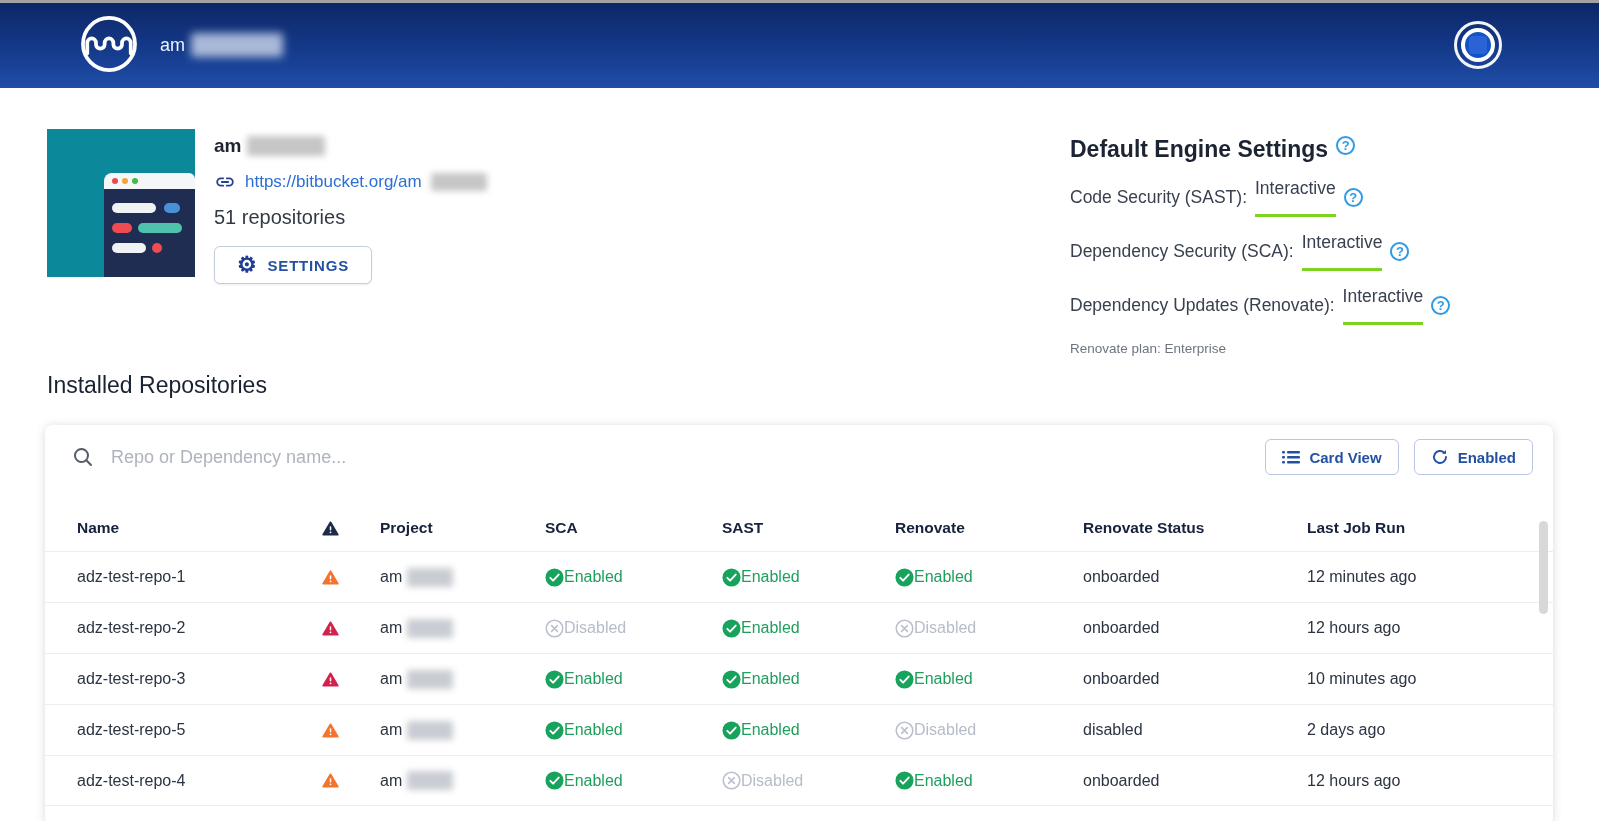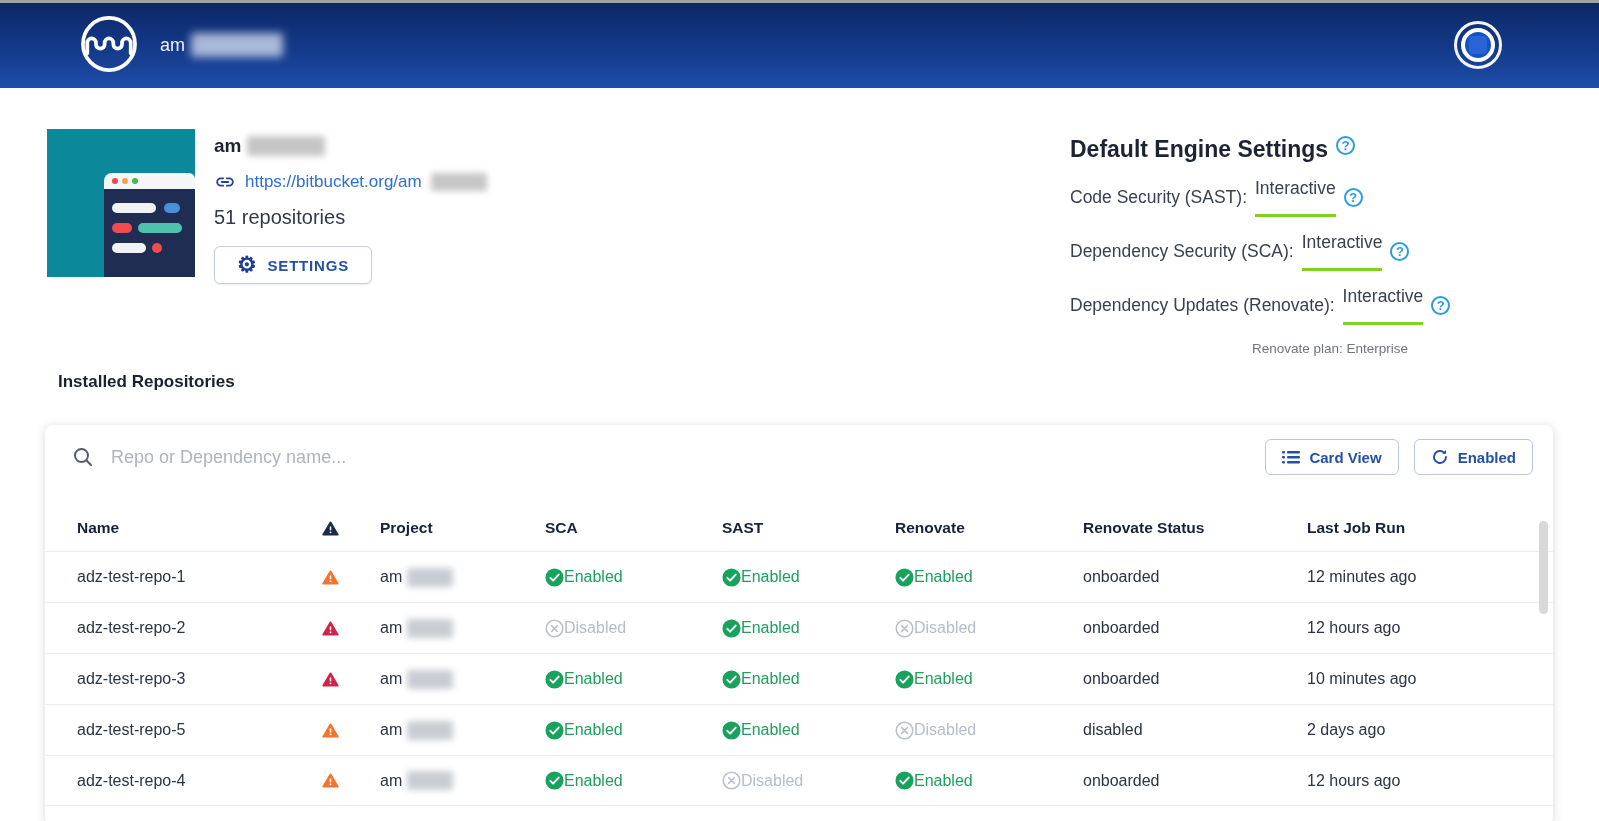"Default Engine Settings" .engine { text-align: center -> none }
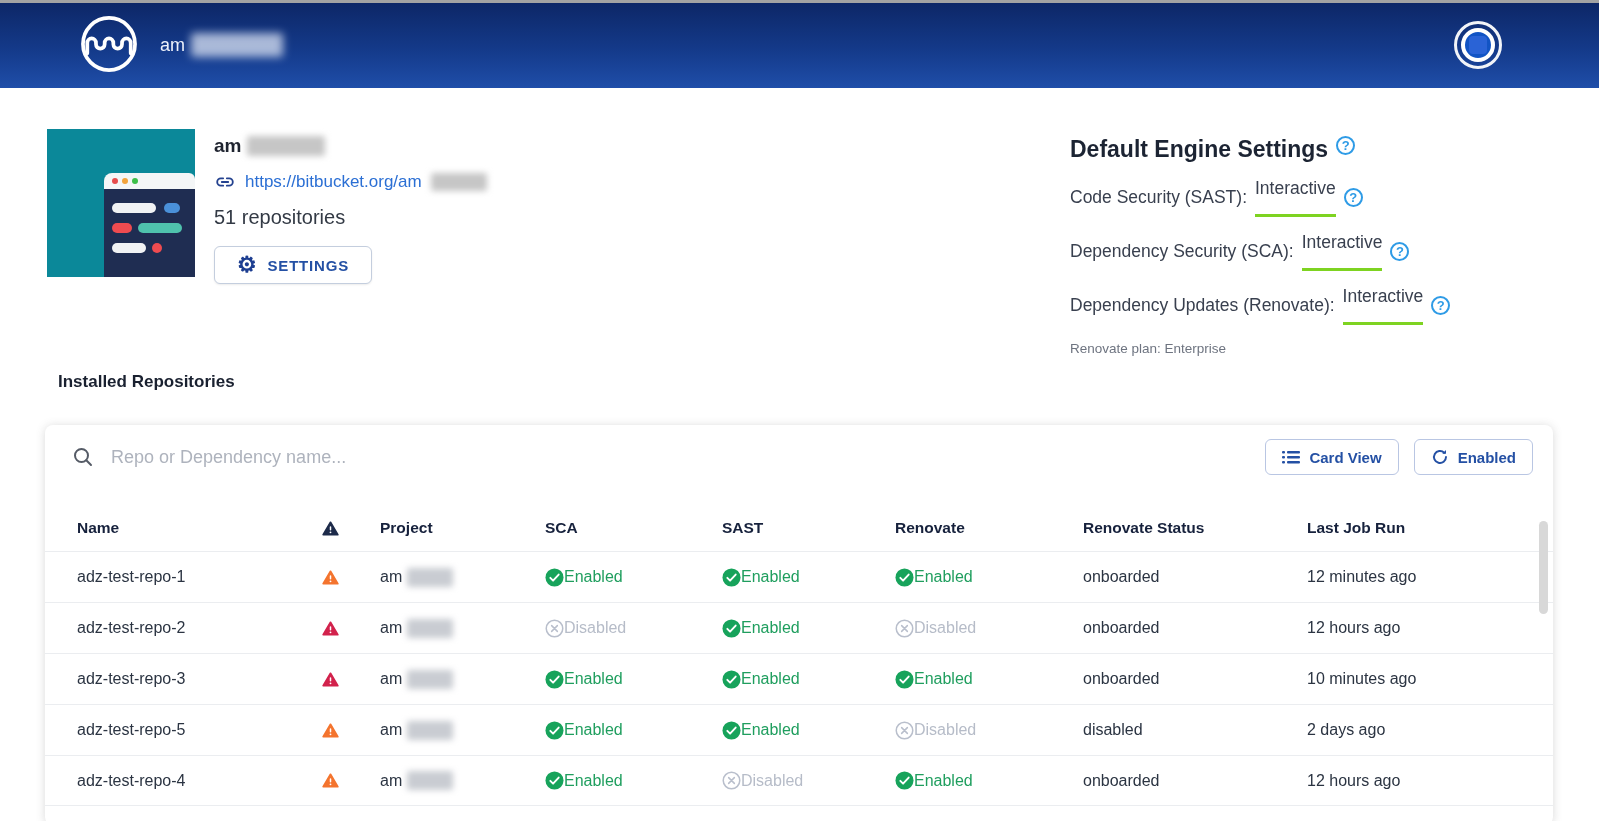"Installed Repositories" .section-title { font-size: 17px -> 23px; font-weight: bold -> normal; margin-left: 11px -> none }
